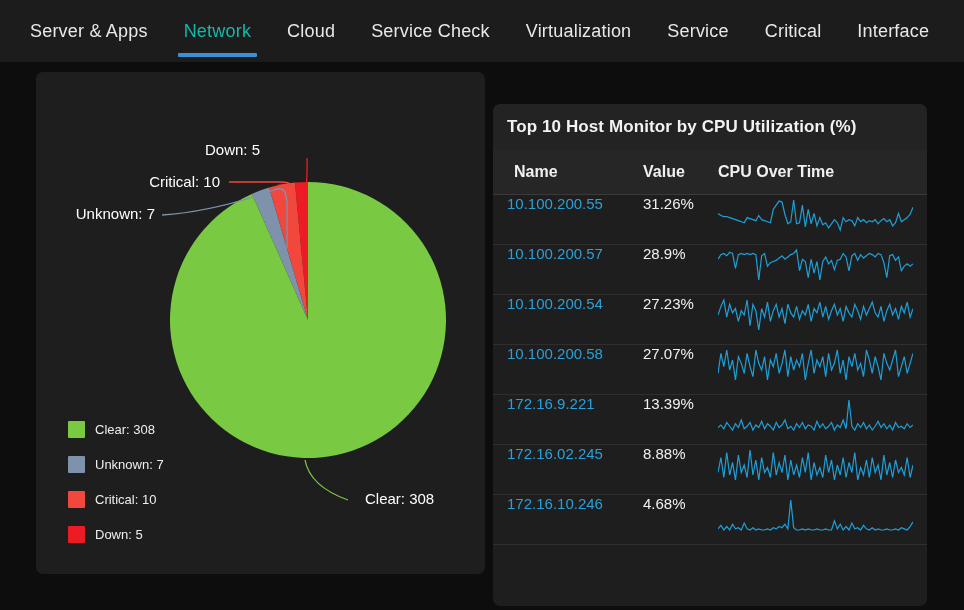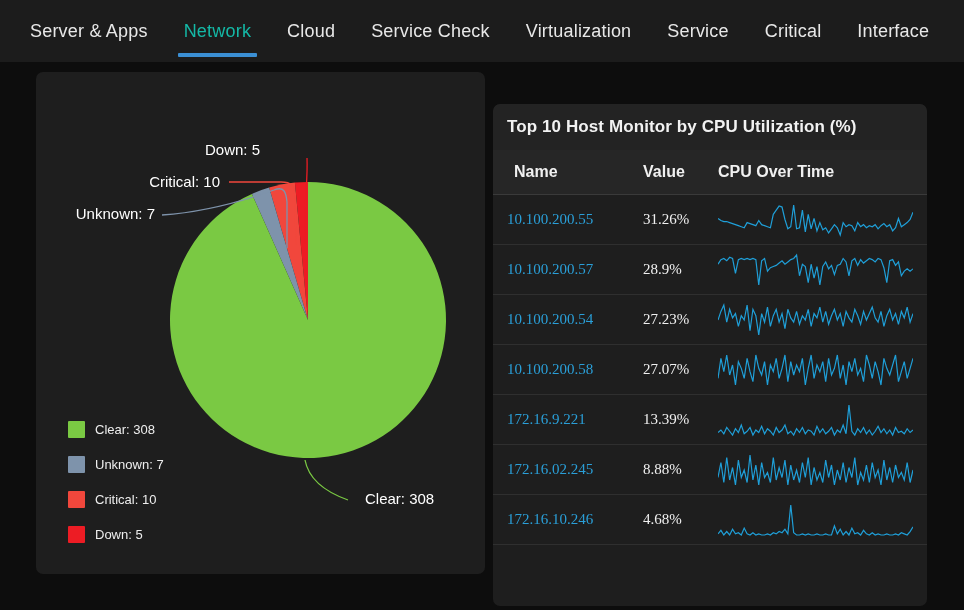"10.100.200.55" .rp-row { align-items: center -> flex-start; font-family: Liberation Serif, serif -> none }
